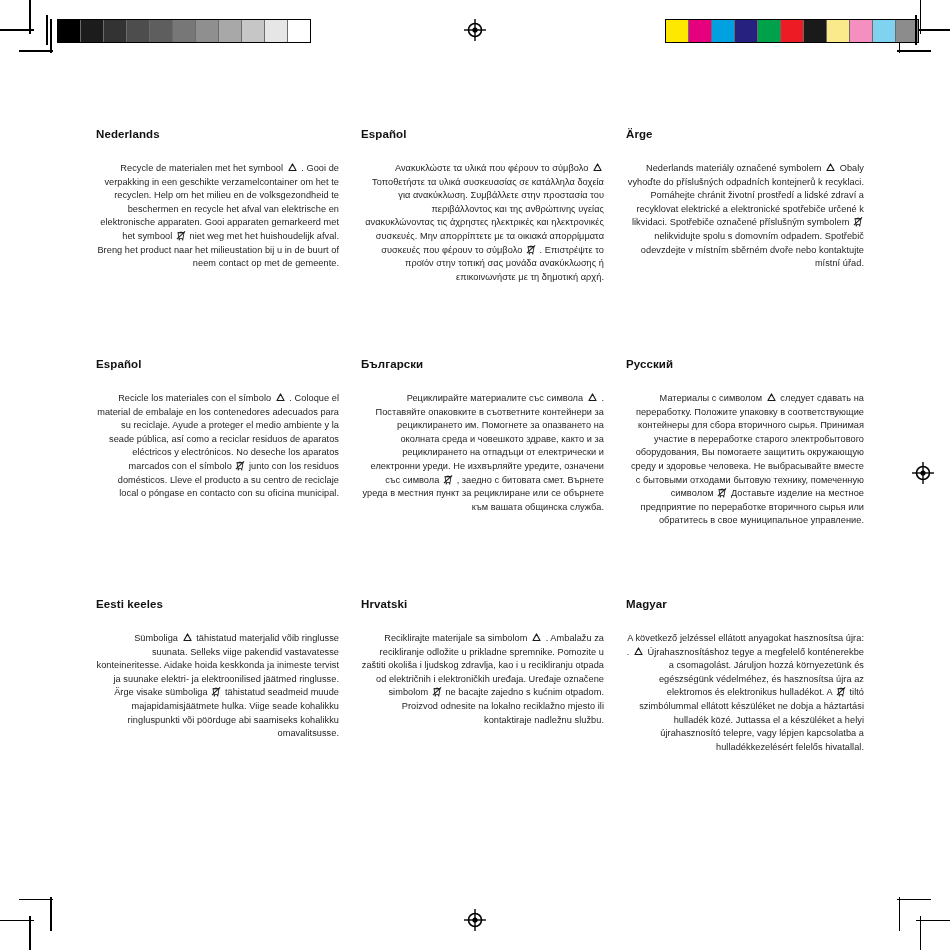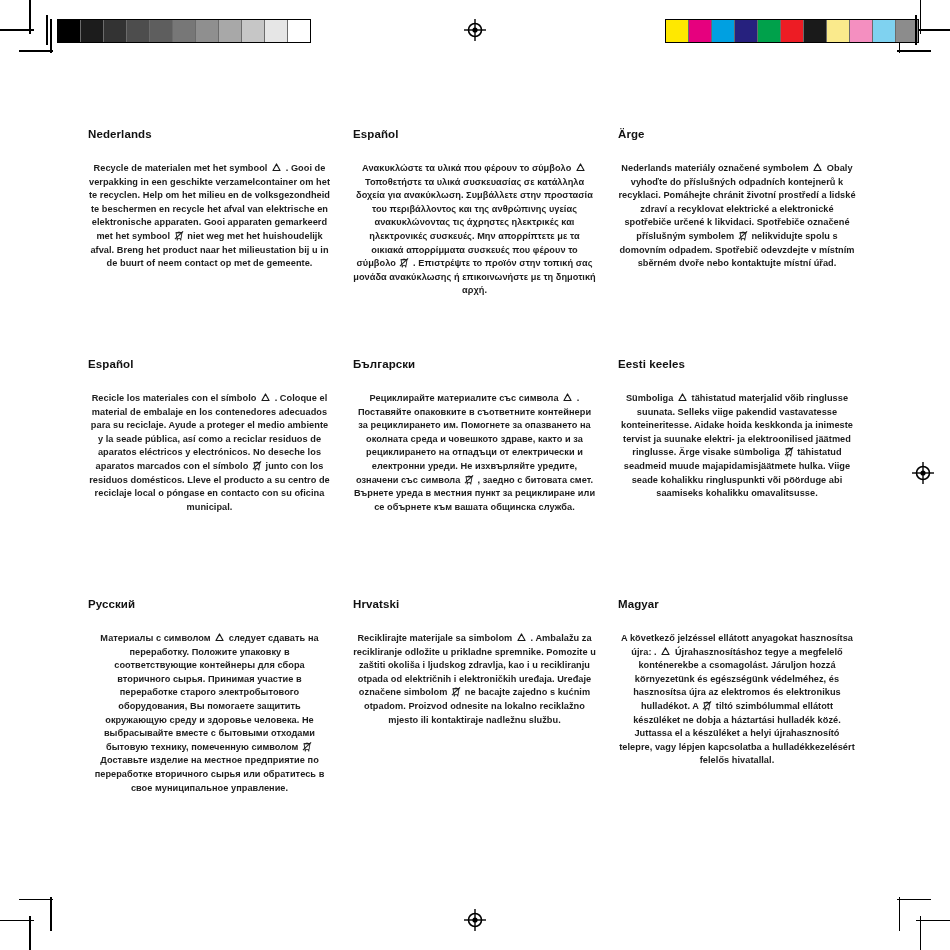"Nederlands" .content { left: 88px -> 96px }
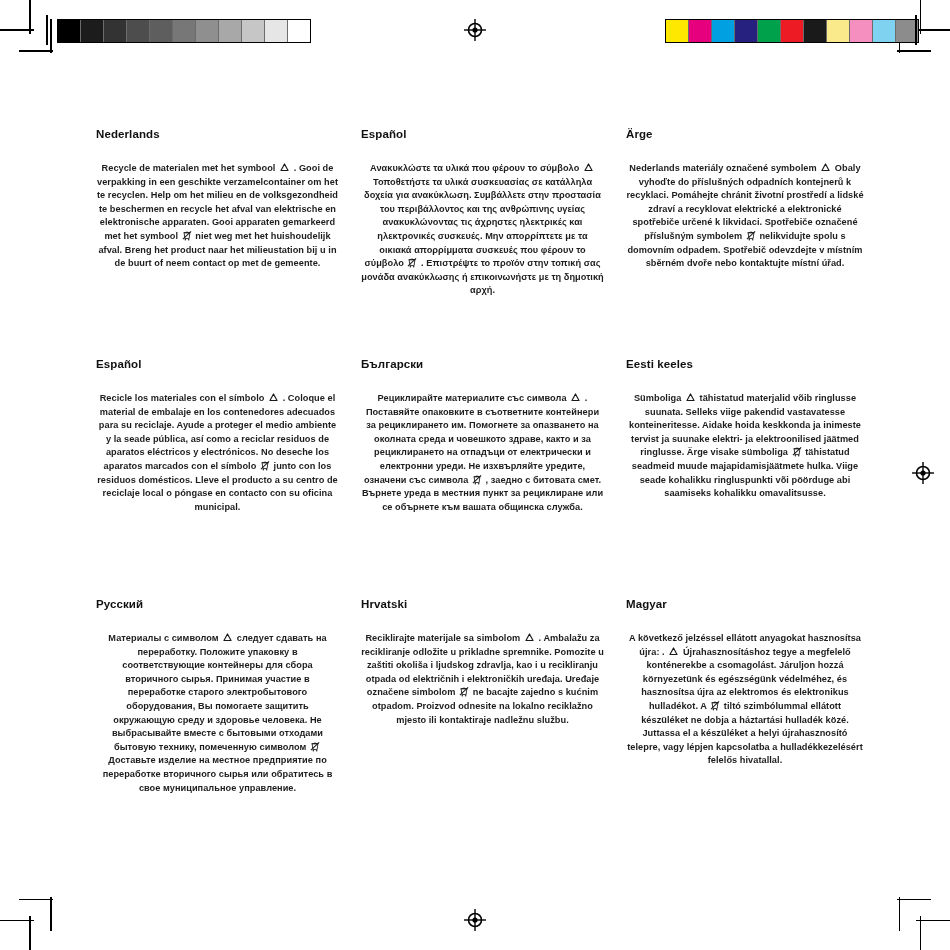"Recycle de materialen met het" .lang-body { font-weight: bold -> none; text-align: center -> right }
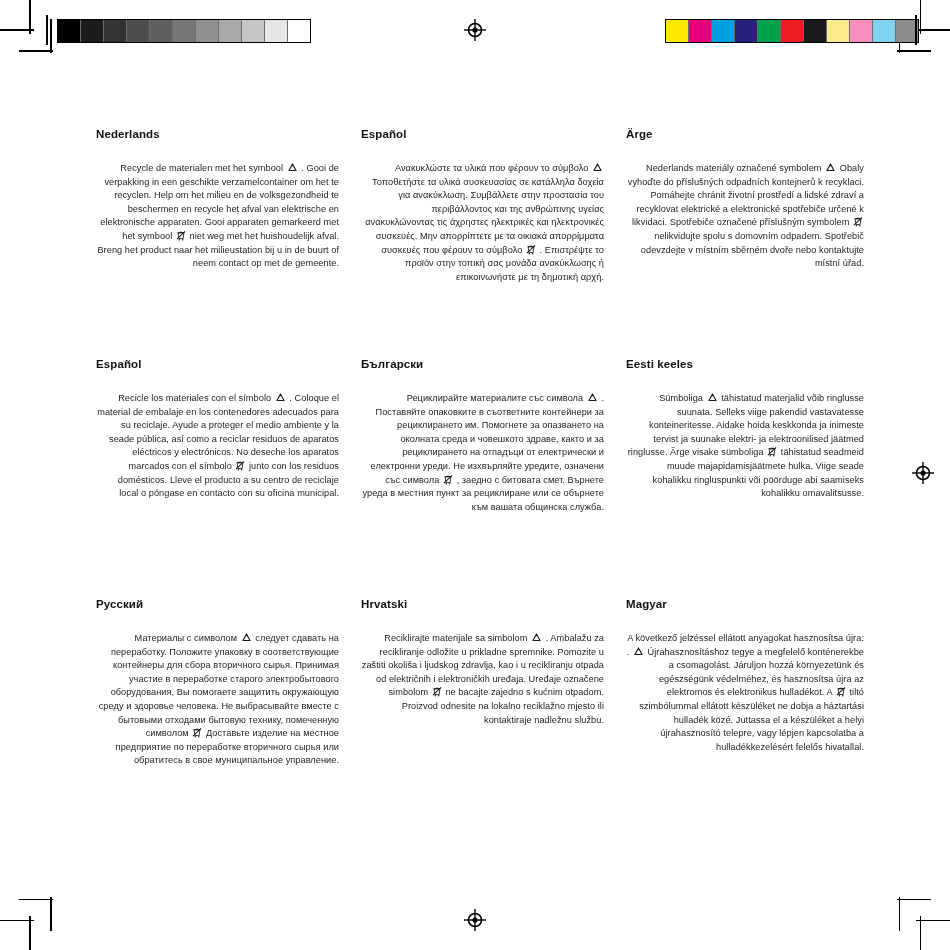"Eesti keeles" div.lang-block { order: before "Русский" -> after "Русский" }
